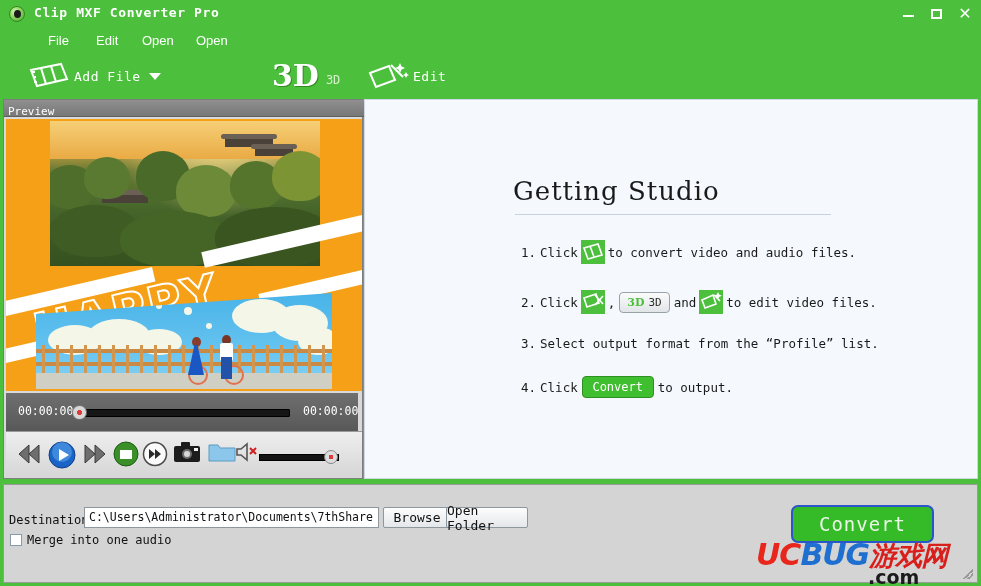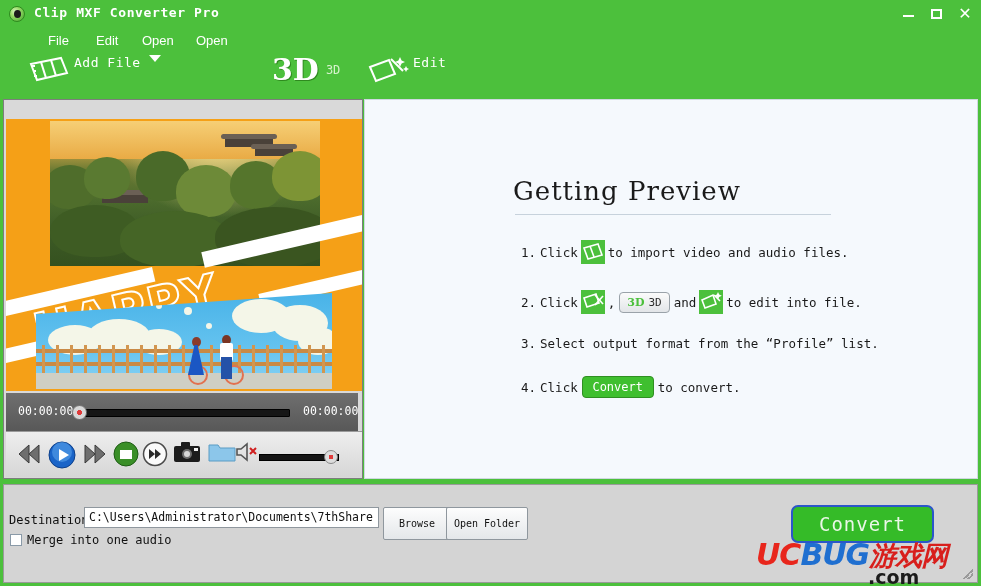"Add File" .tool { align-items: none -> center }
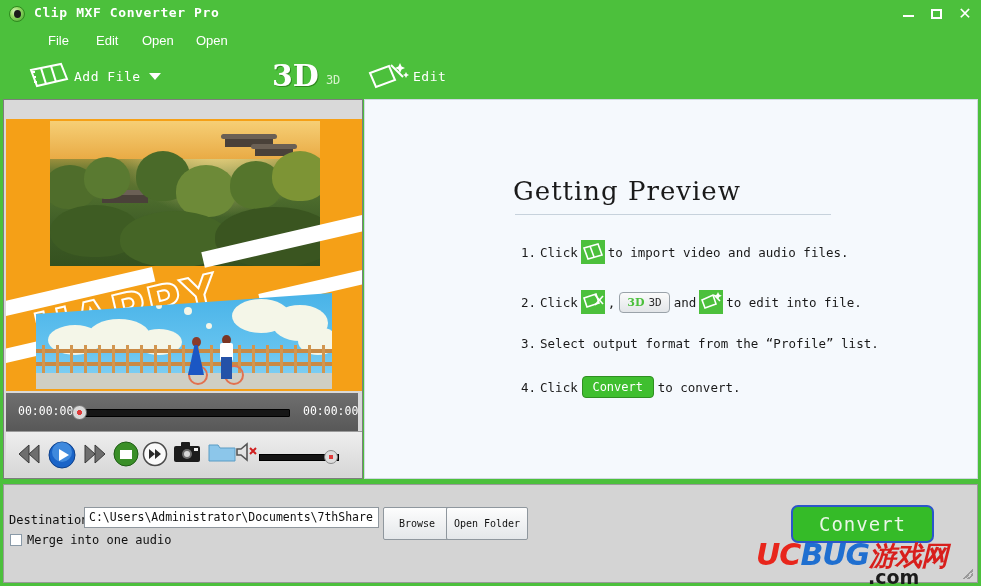"Preview" div.preview-header { html: none -> <div> <span>Preview</span> </div> }
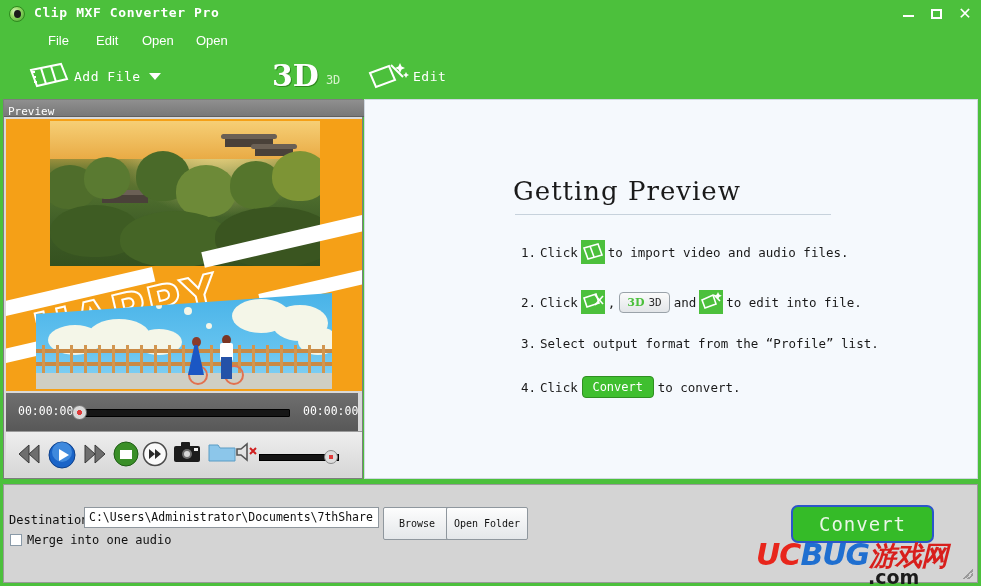"Getting Preview" div.gs-title { text: Preview -> Studio }
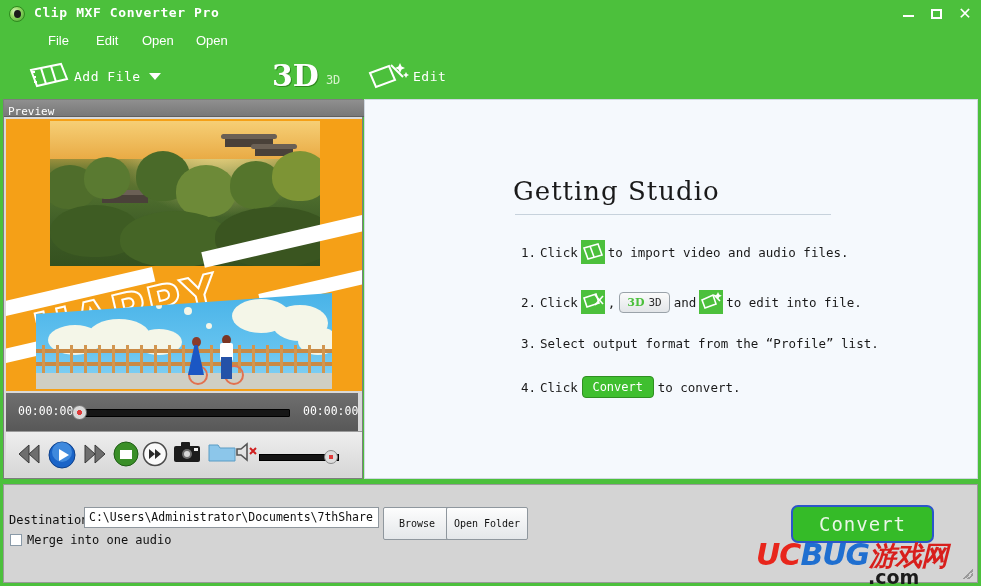"to import video and audio" span { text: import -> convert }
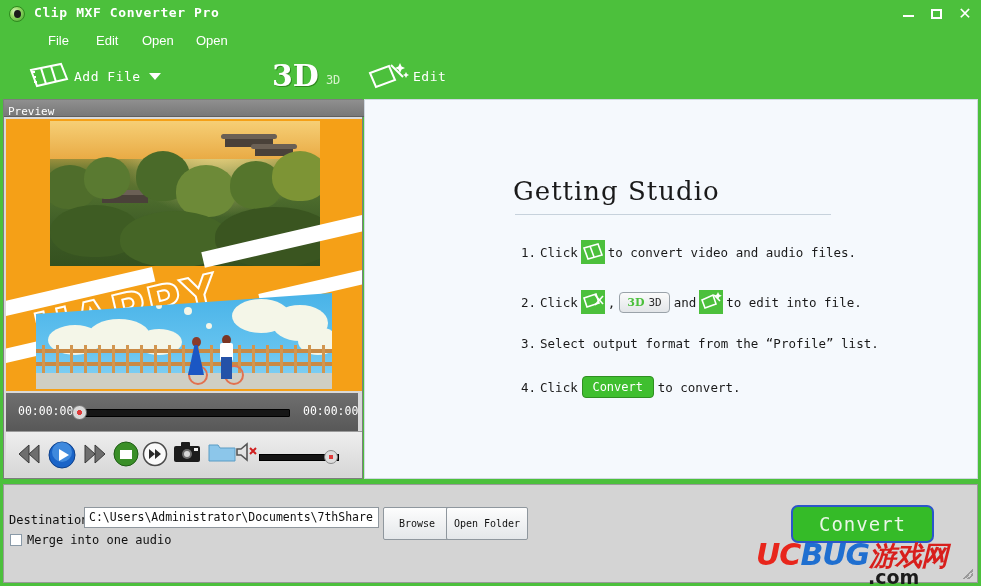"to edit into file." span { text: into file -> video files }
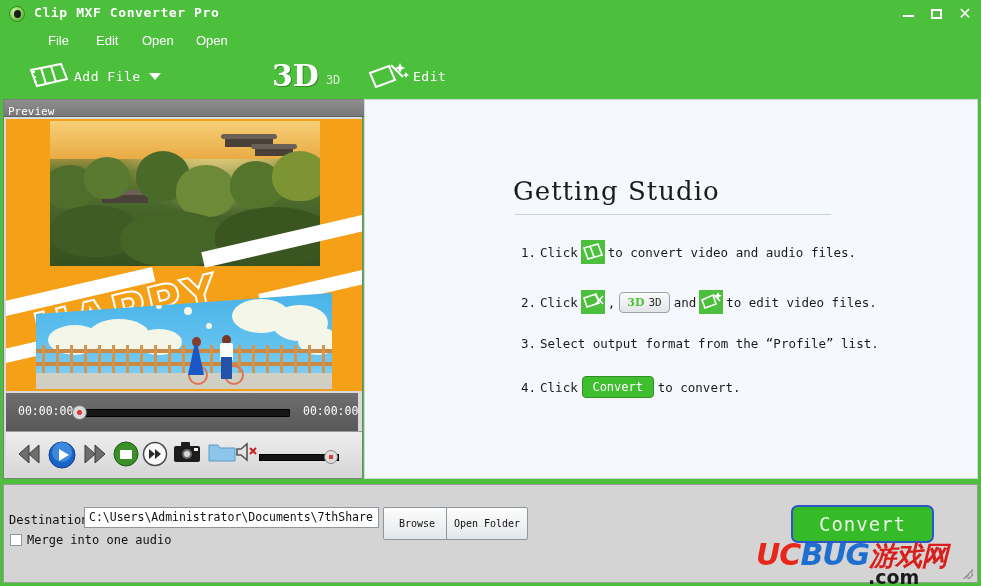"to convert." span { text: convert -> output }
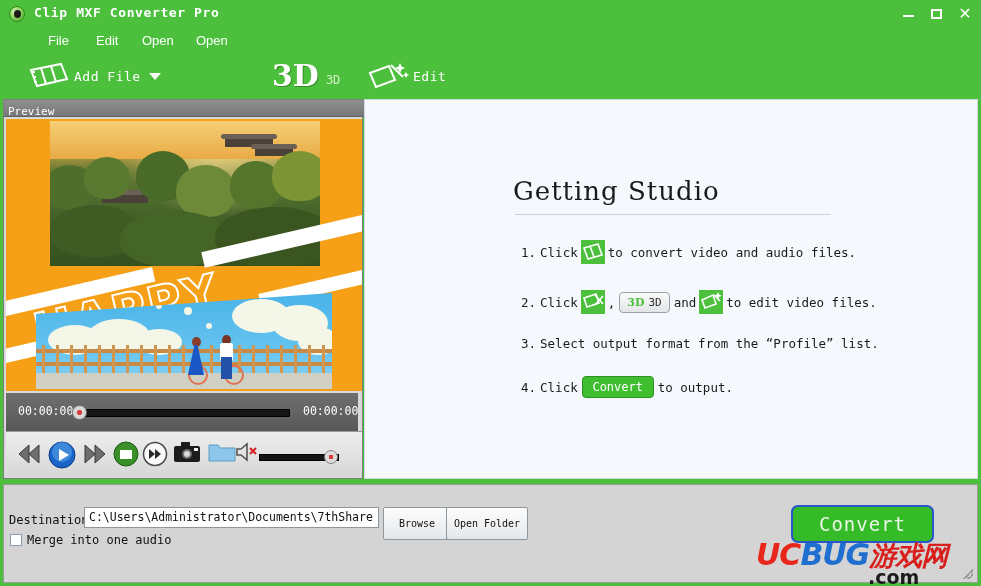"Browse" .btn-gray { font-size: 10px -> 13px; height: 33px -> 21px }
